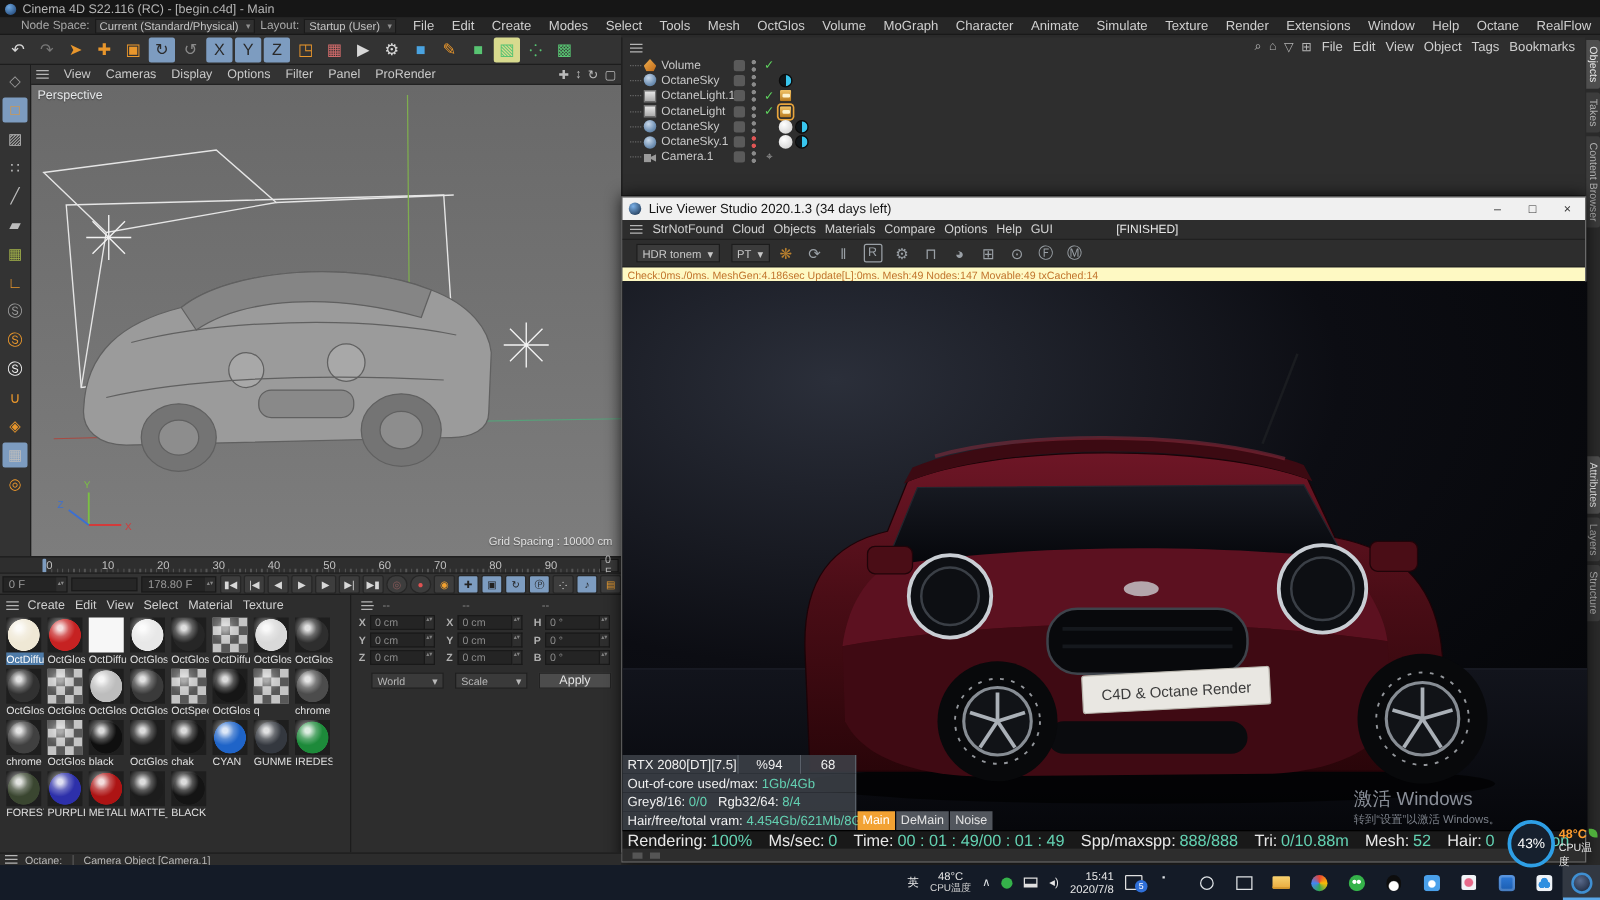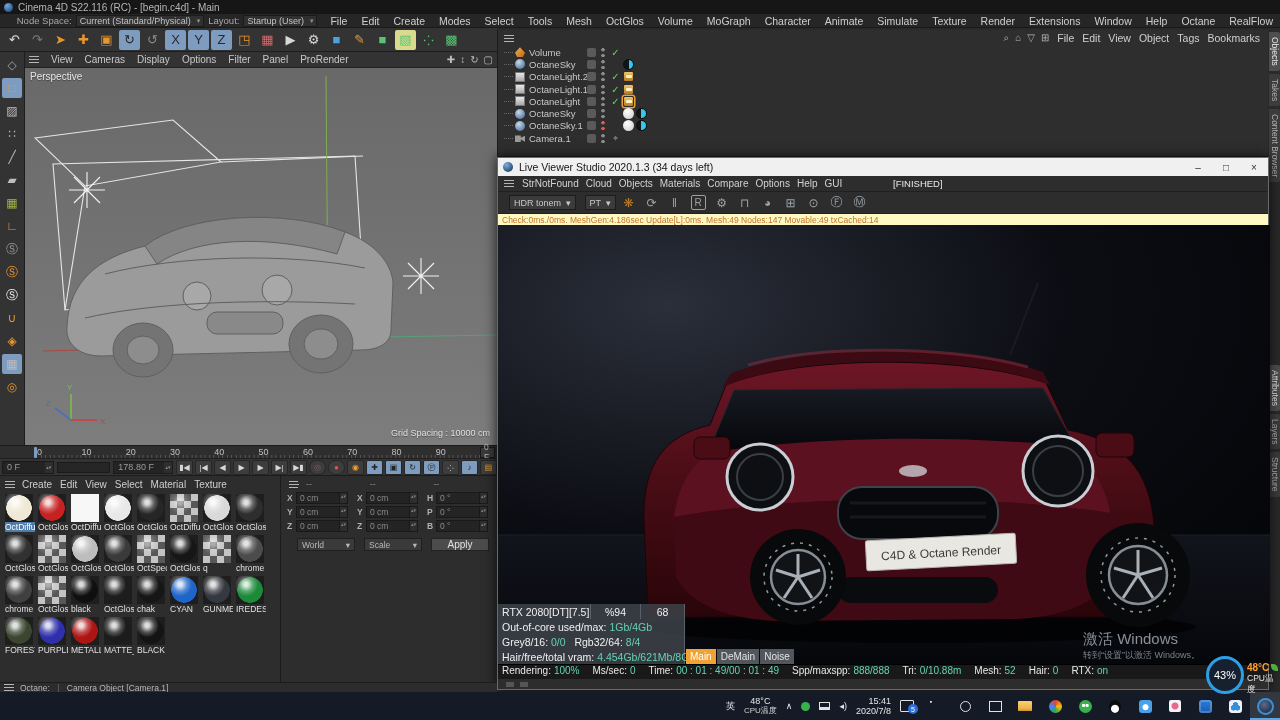"OctaneLight.2" div.om-row { html: <div> <span></span> <span></span> <span>OctaneLight.2</span> <span></span> <span></span> <span></span> <span></span> <span></span> </div> -> none }
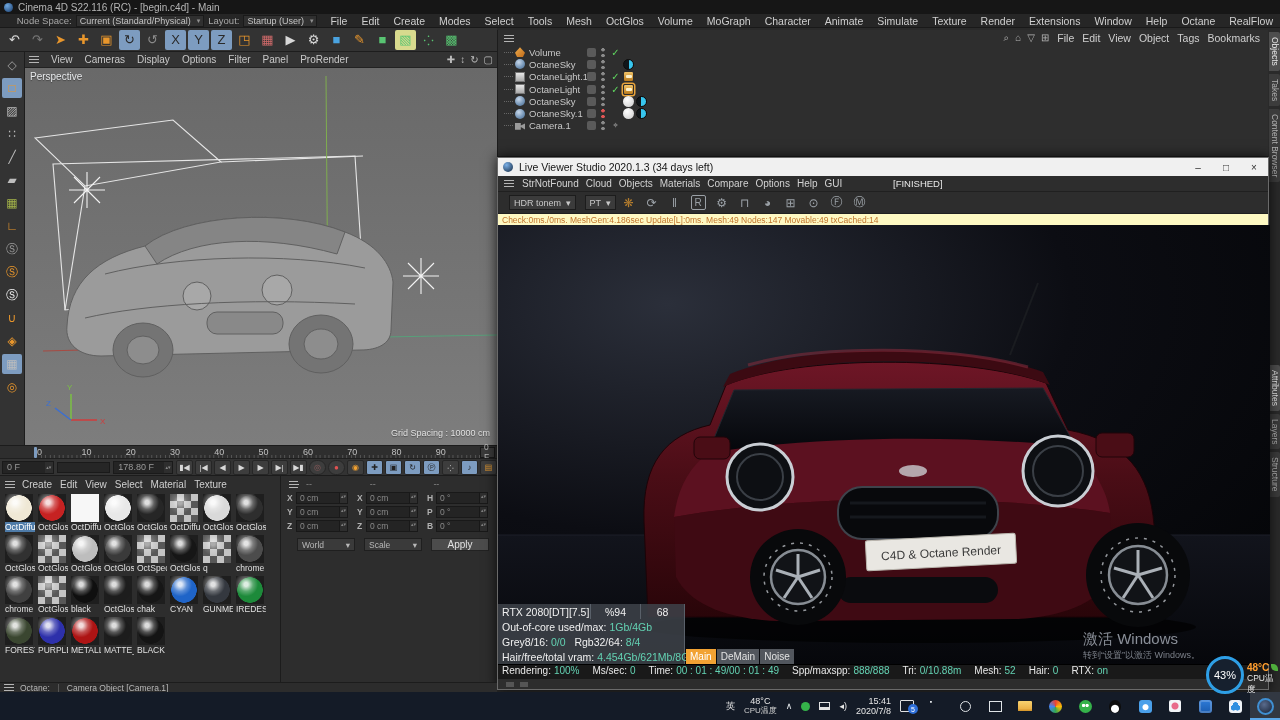"Rendering:" #lvbottom { font-size: 10px -> 13px }
